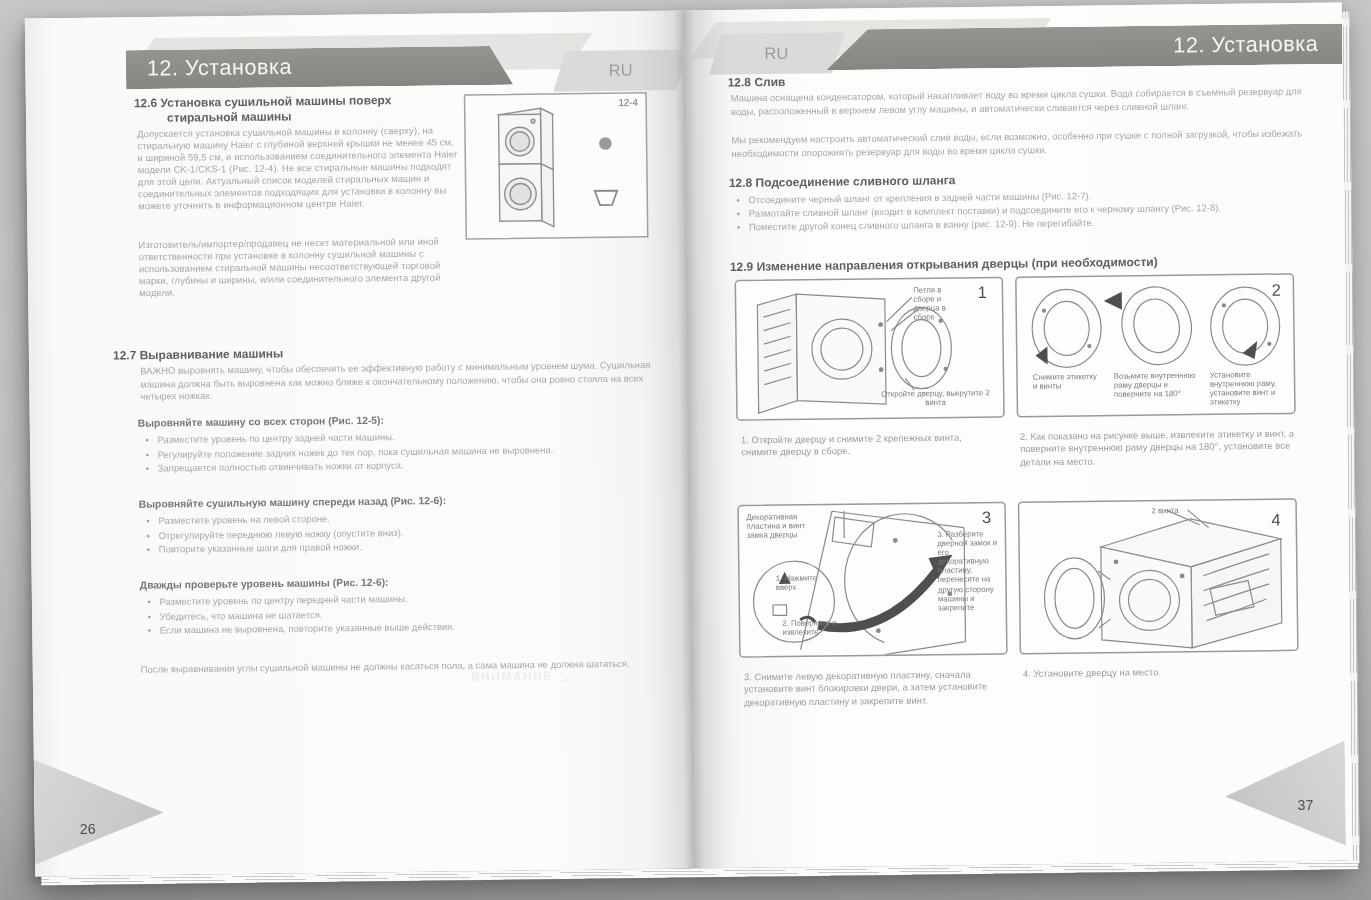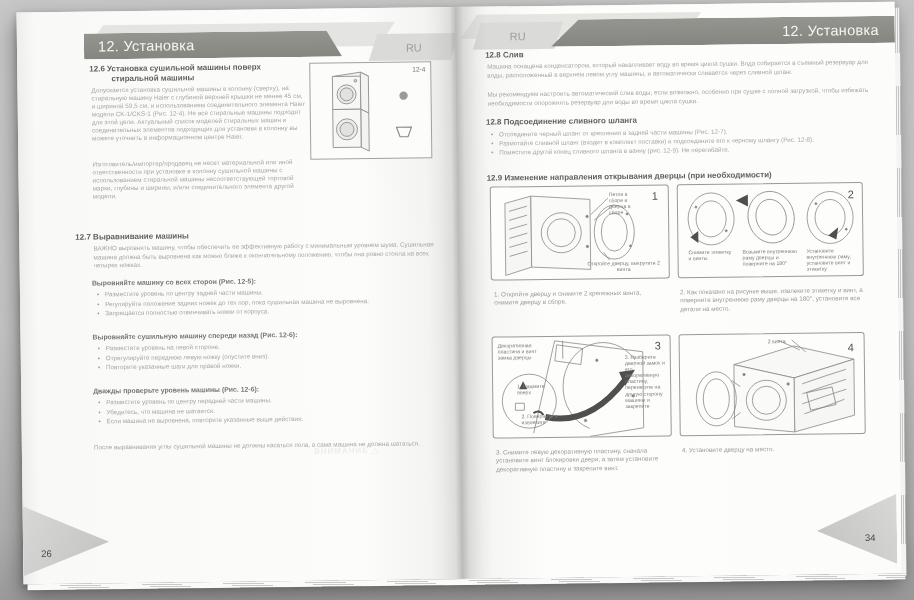"34" div.abs { text: 34 -> 37 }
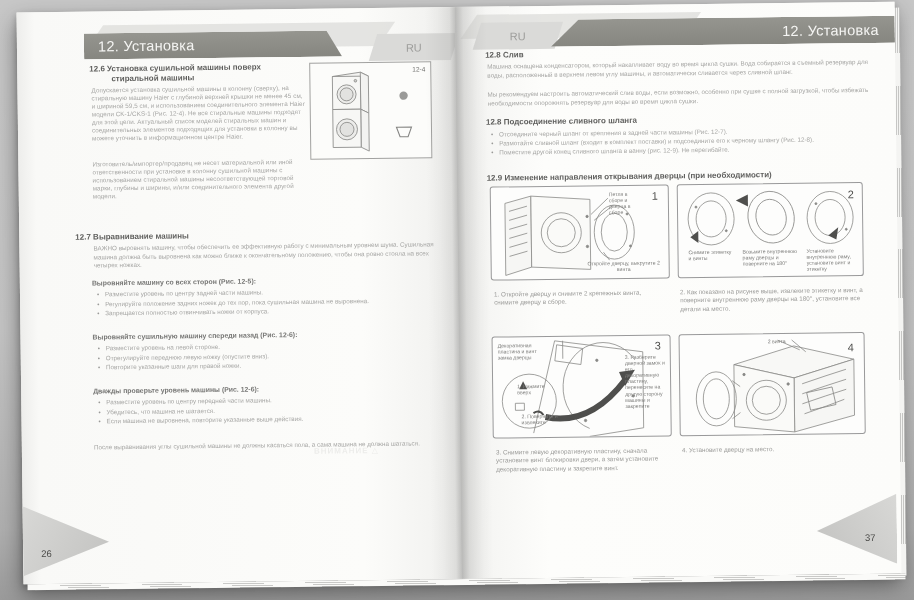"26" div.abs { left: 18px -> 30px }
